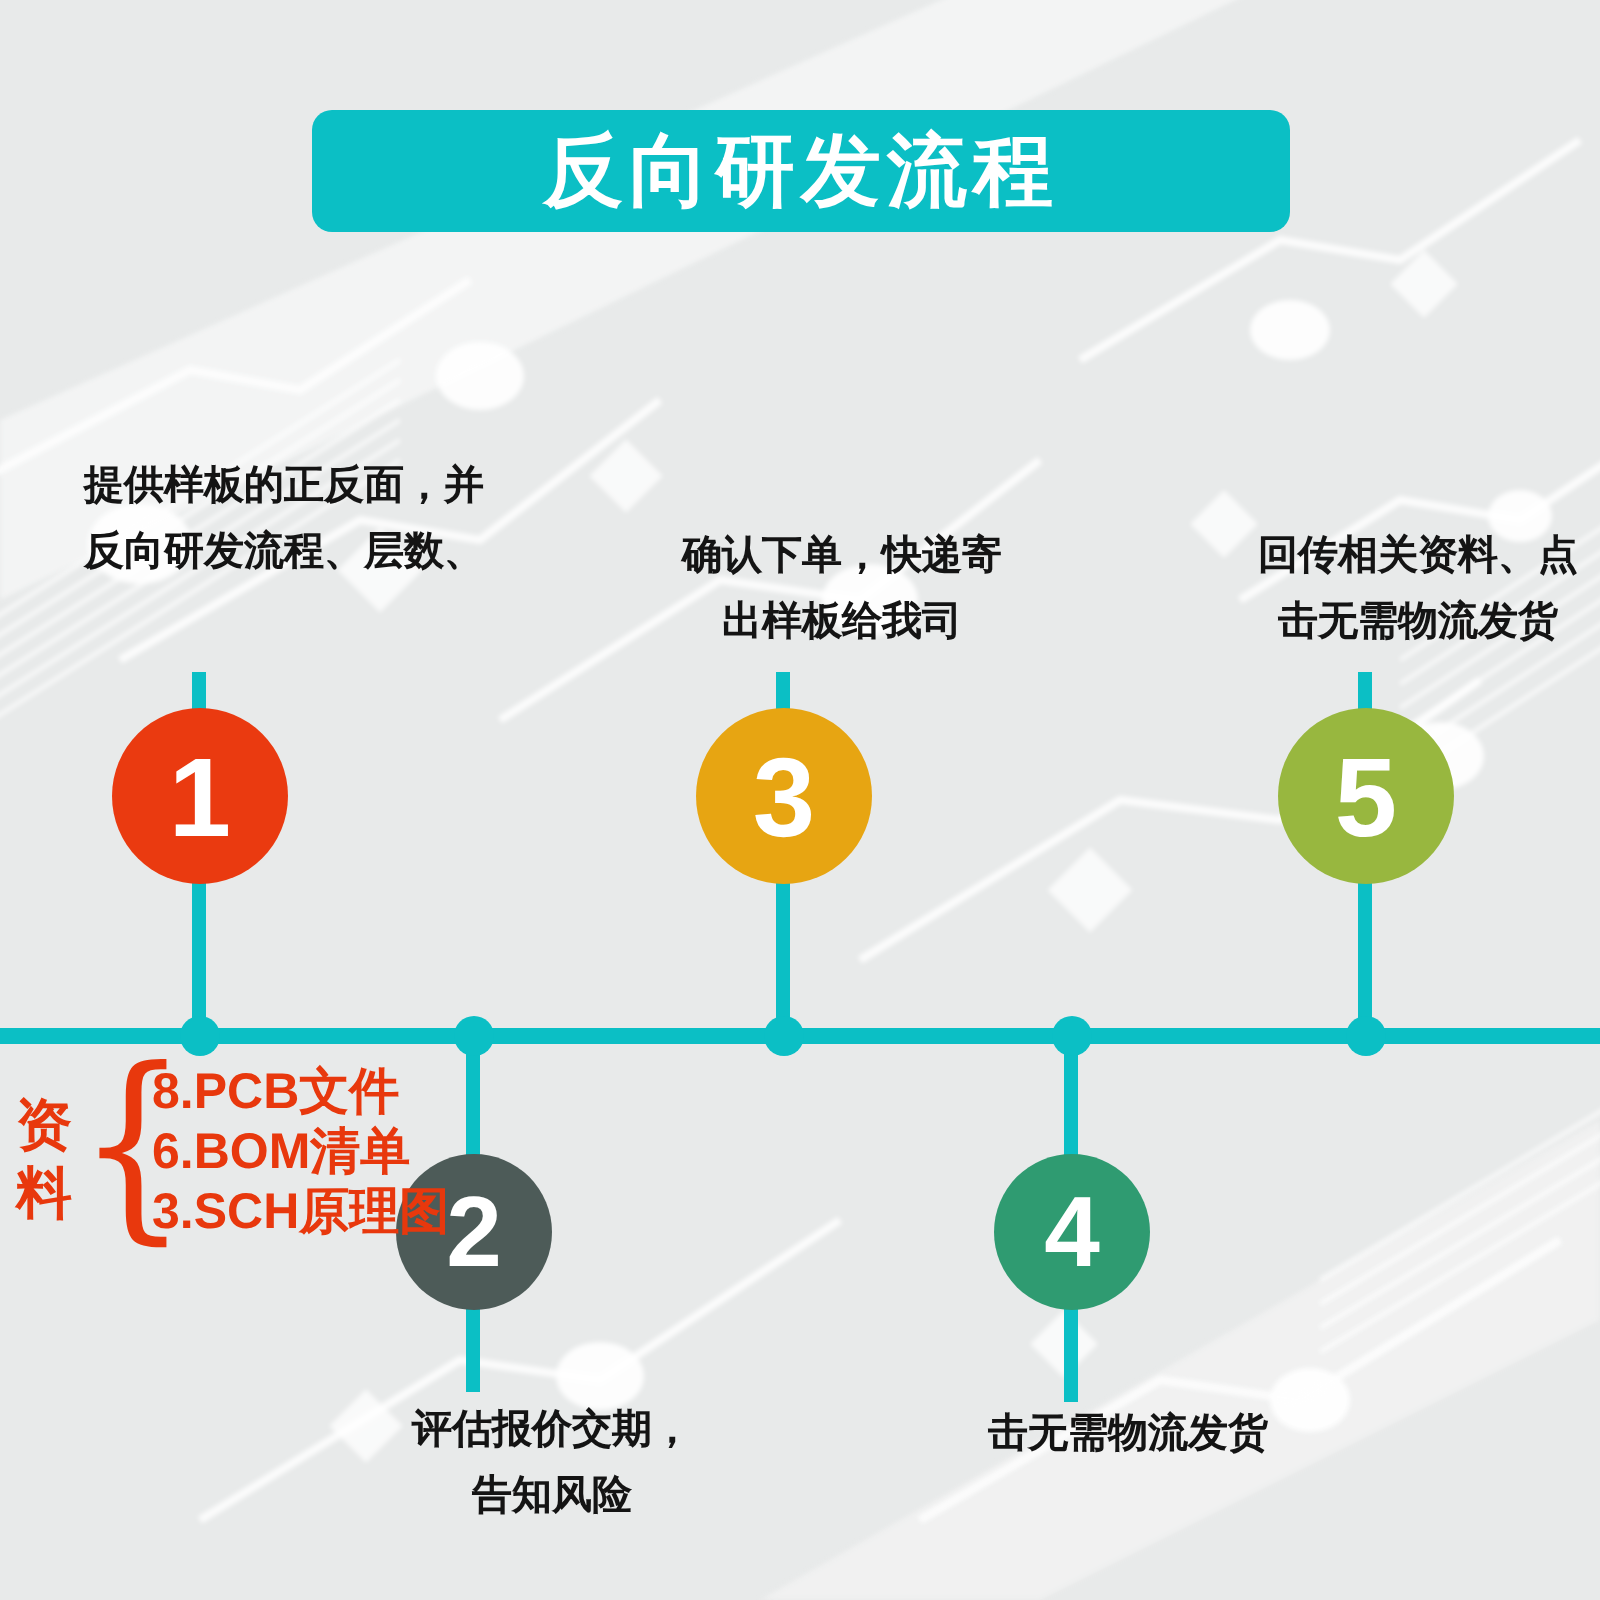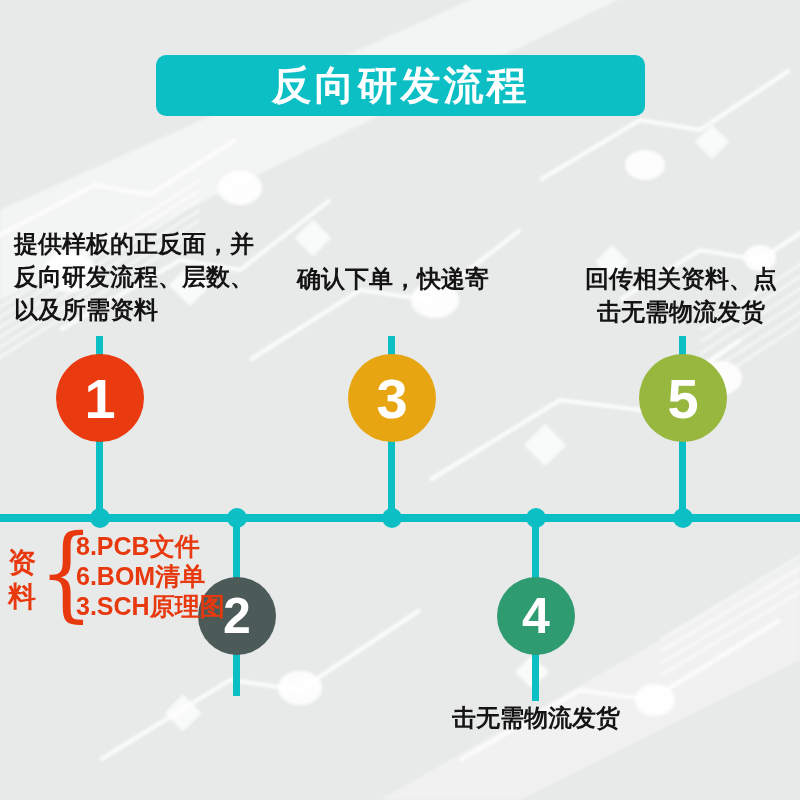"提供样板的正反面，并" .step-text { font-size: 24px -> 20px; margin-left: none -> 28px }
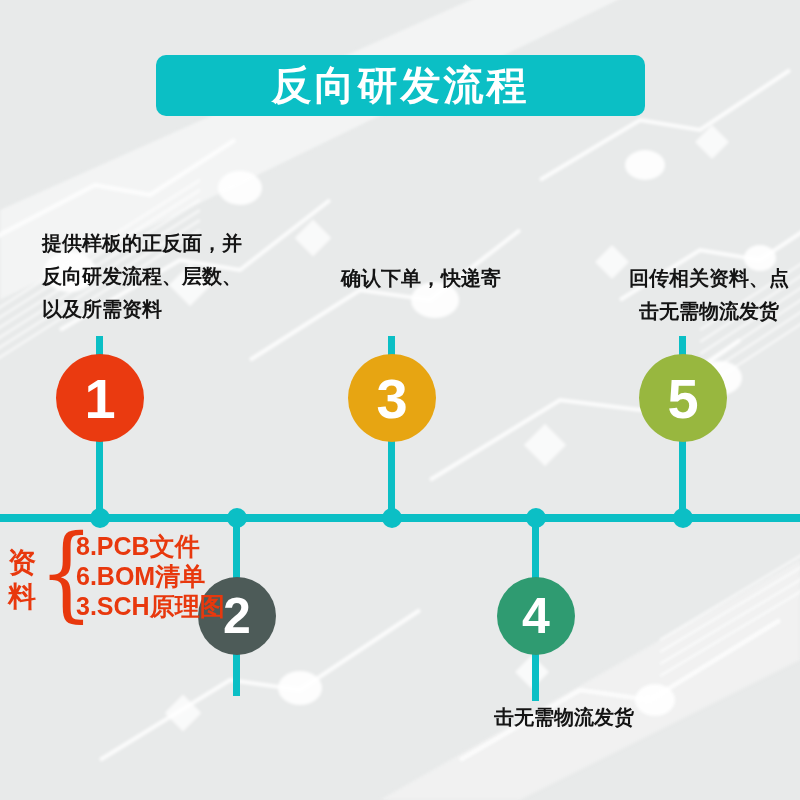"以及所需资料" div { html: <div>以及所需资料</div> -> none }
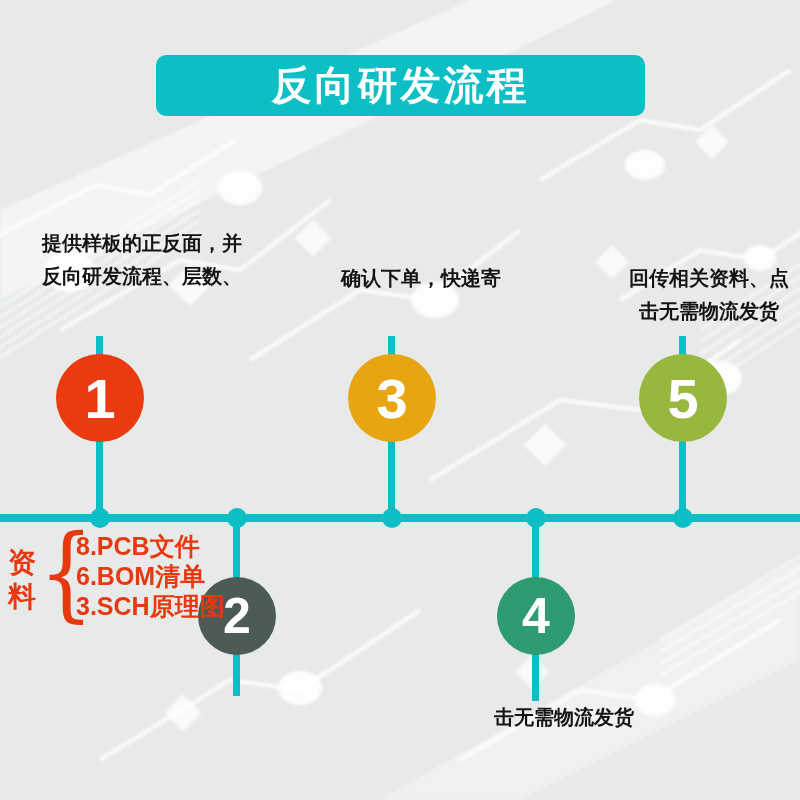"出样板给我司" div { html: none -> <div>出样板给我司</div> }
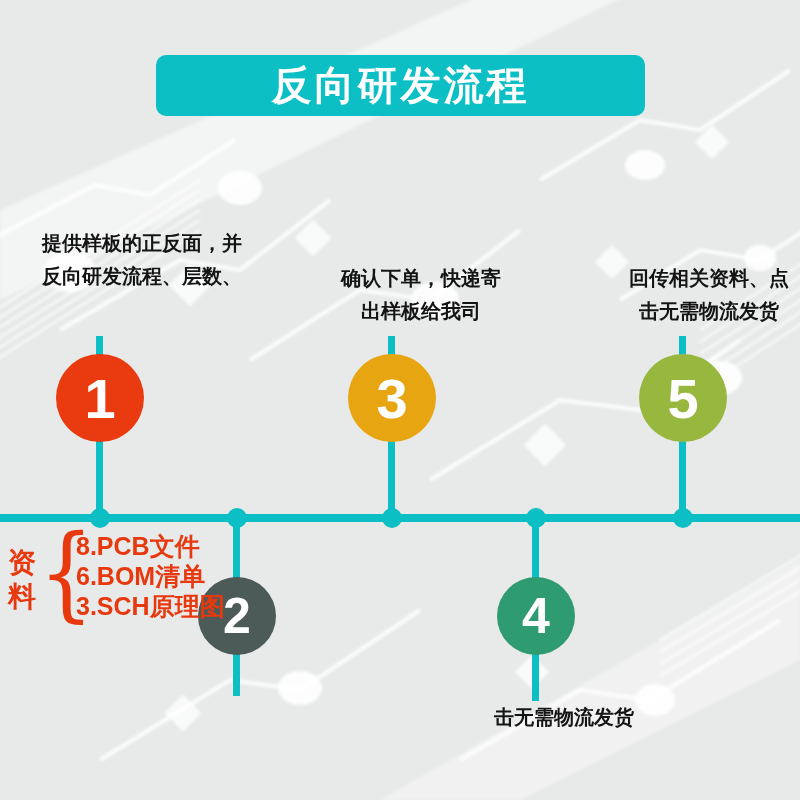"评估报价交期，" div.step-text { html: none -> <div> <div>评估报价交期，</div> <div>告知风险</div> </div> }
